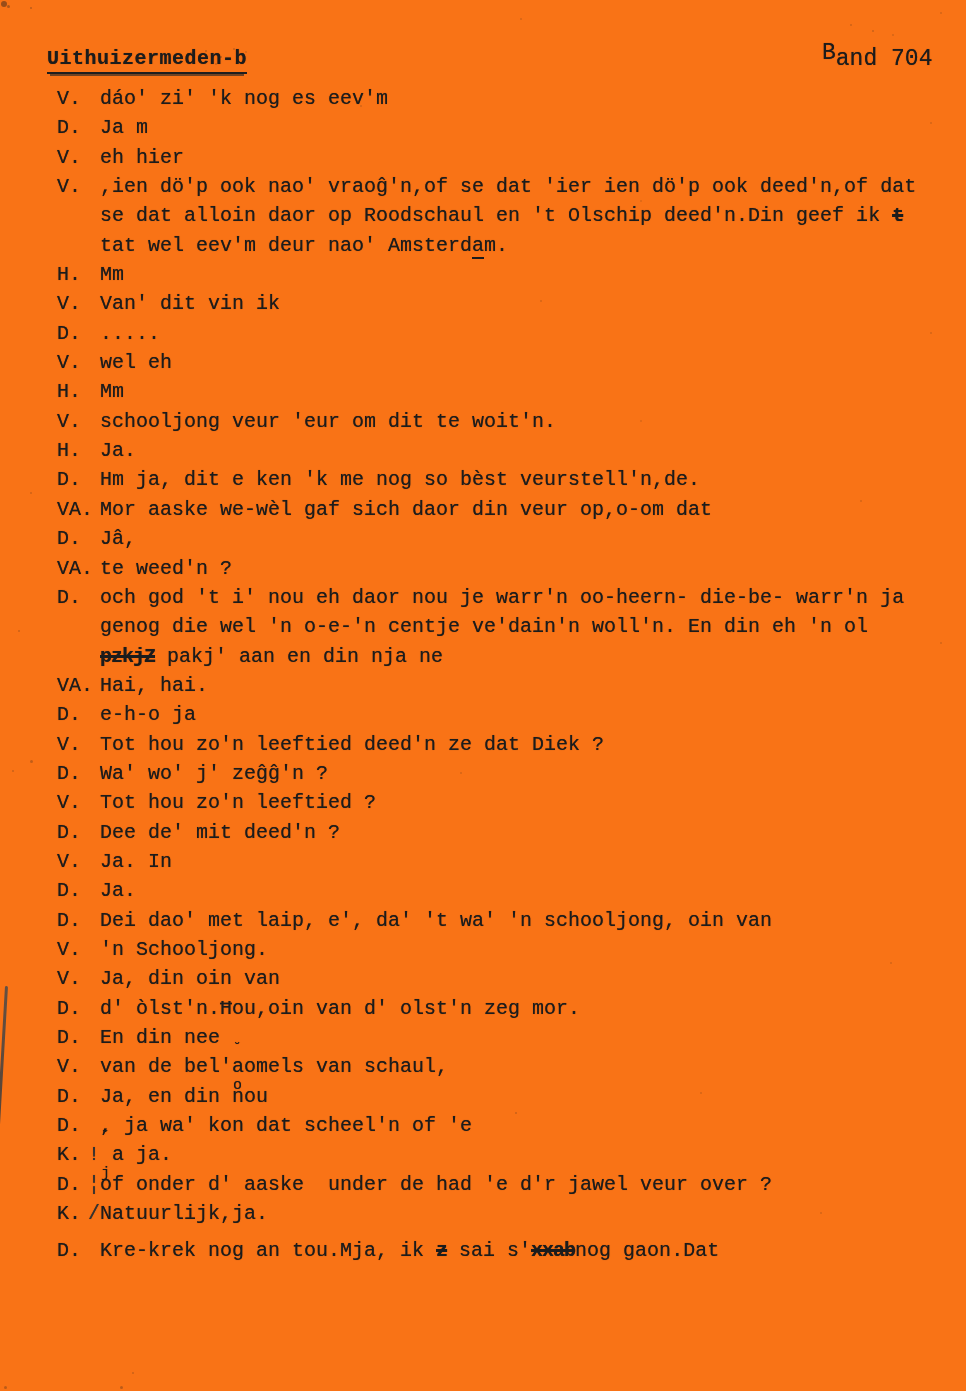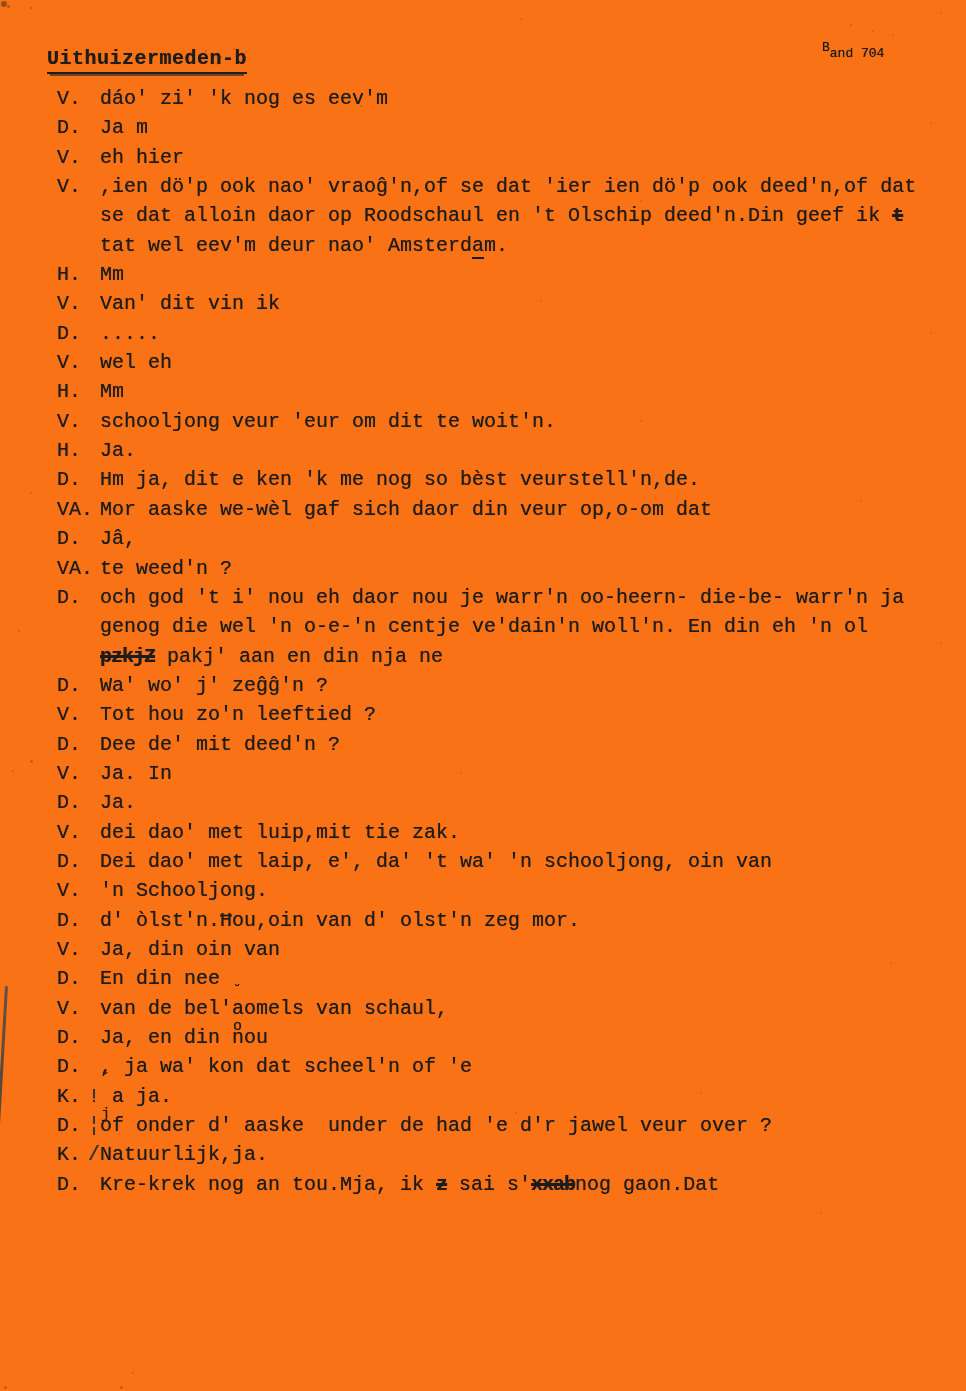"Band 704" .band { font-size: 13px -> 23px }
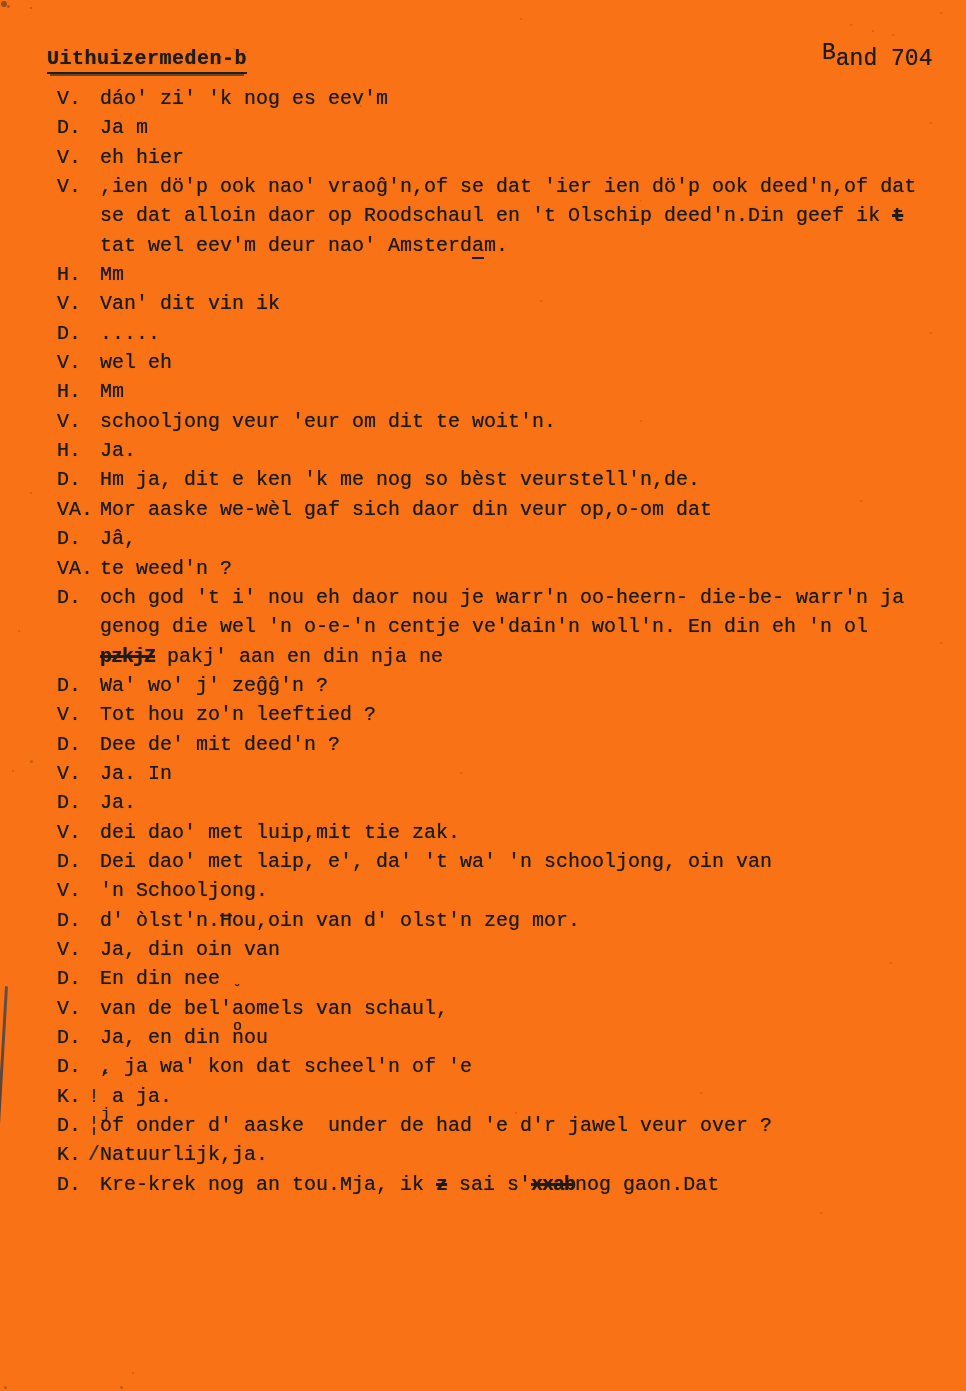"VA. Hai, hai." div.line { html: none -> <div><span>VA.</span><span><span>Hai, hai.</span></span></div> }
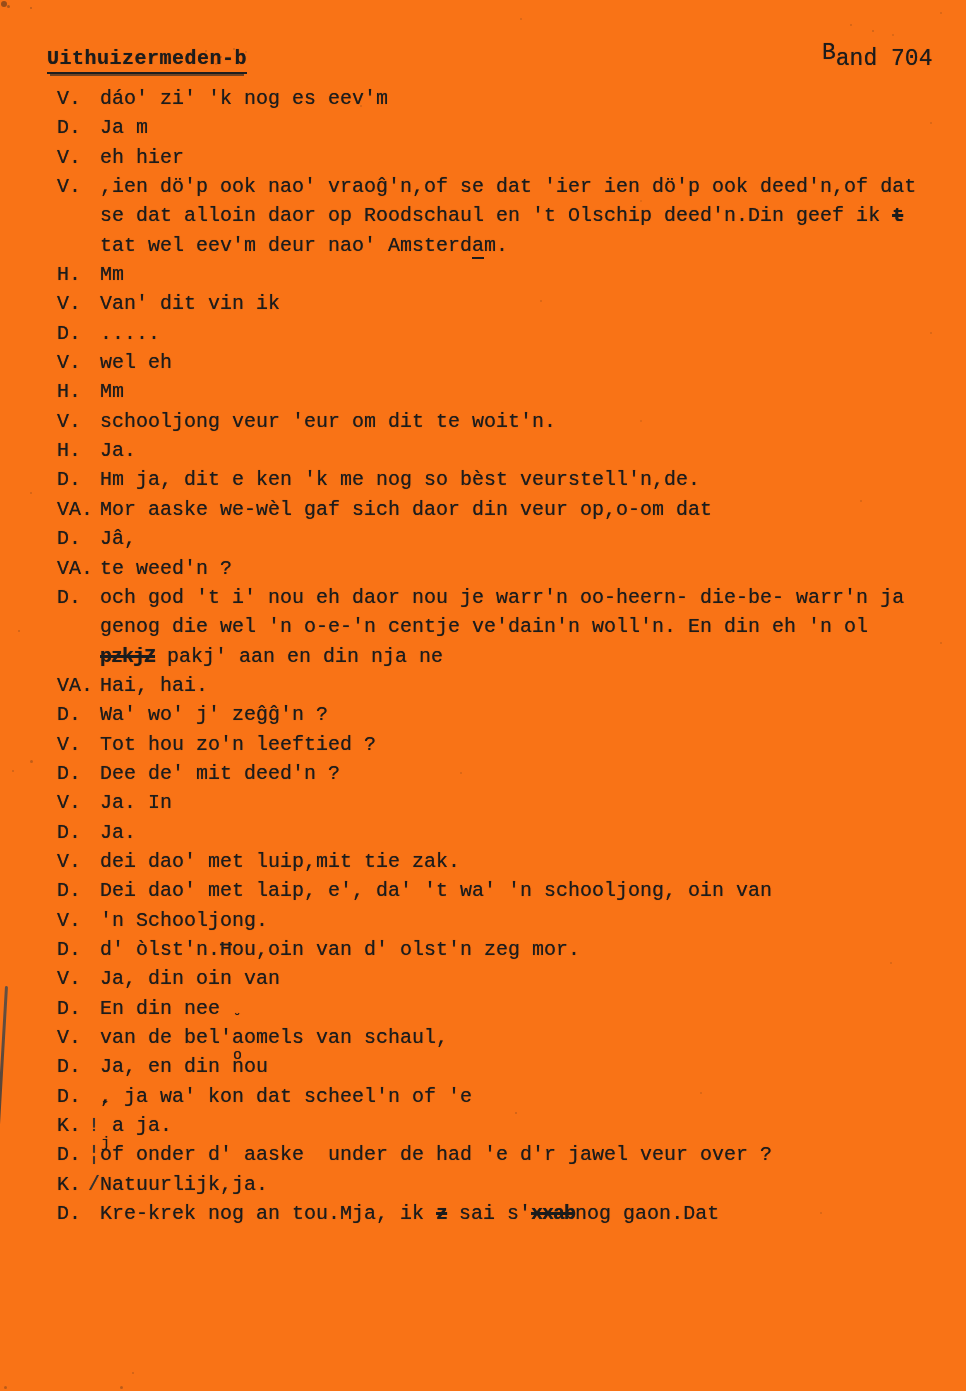"D. e-h-o ja" div.line { html: none -> <div><span>D.</span><span><span>e-h-o ja</span></span></div> }
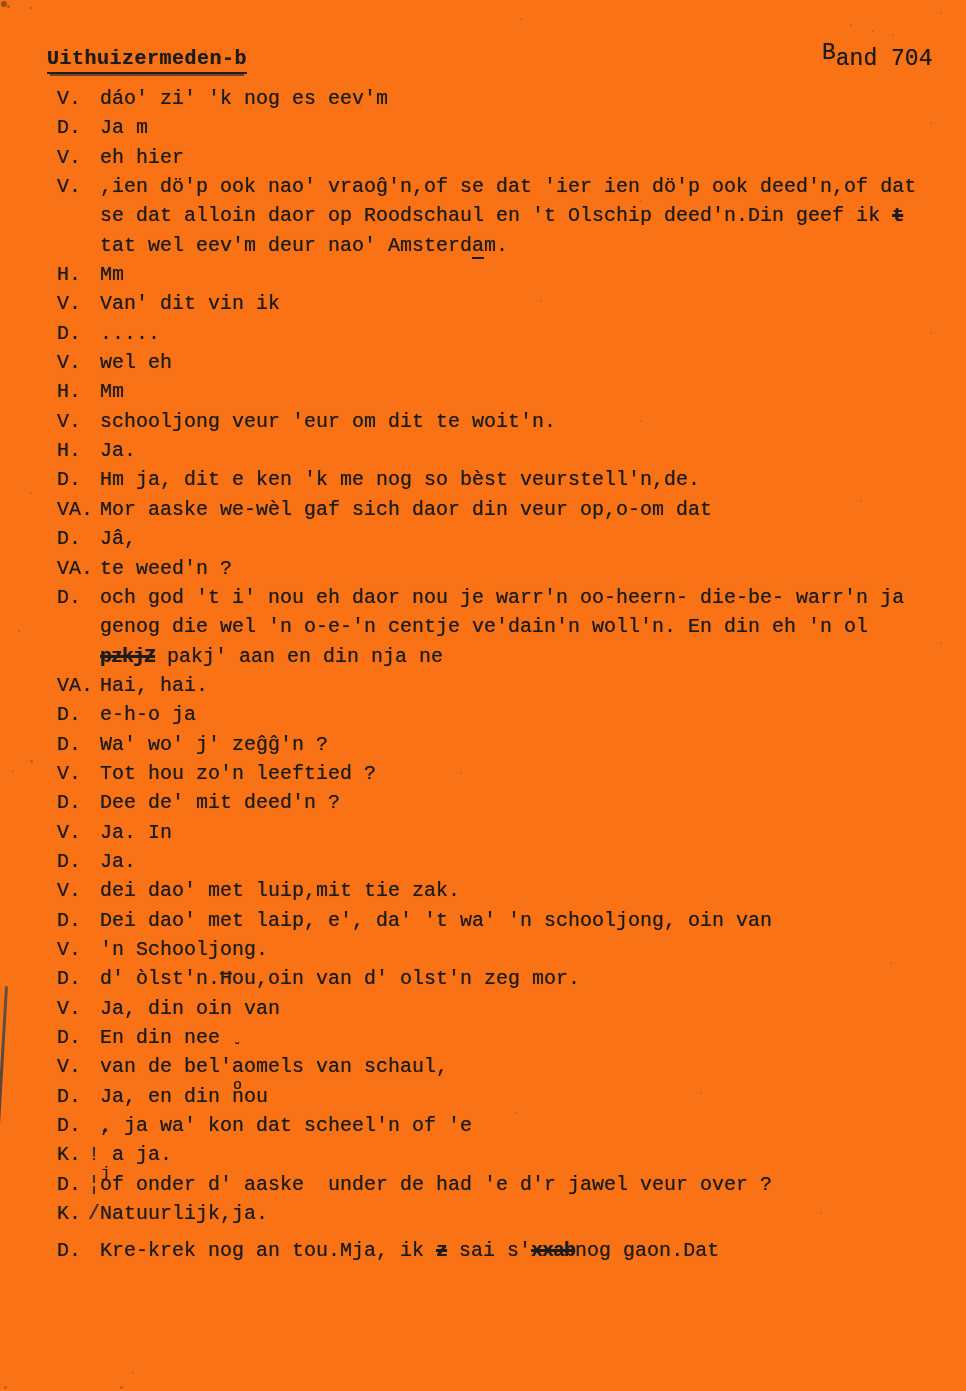"V. Tot hou zo'n leeftied deed'n" div.line { html: none -> <div><span>V.</span><span><span>Tot hou zo'n leeftied deed'n ze dat Diek ?</span></span></div> }
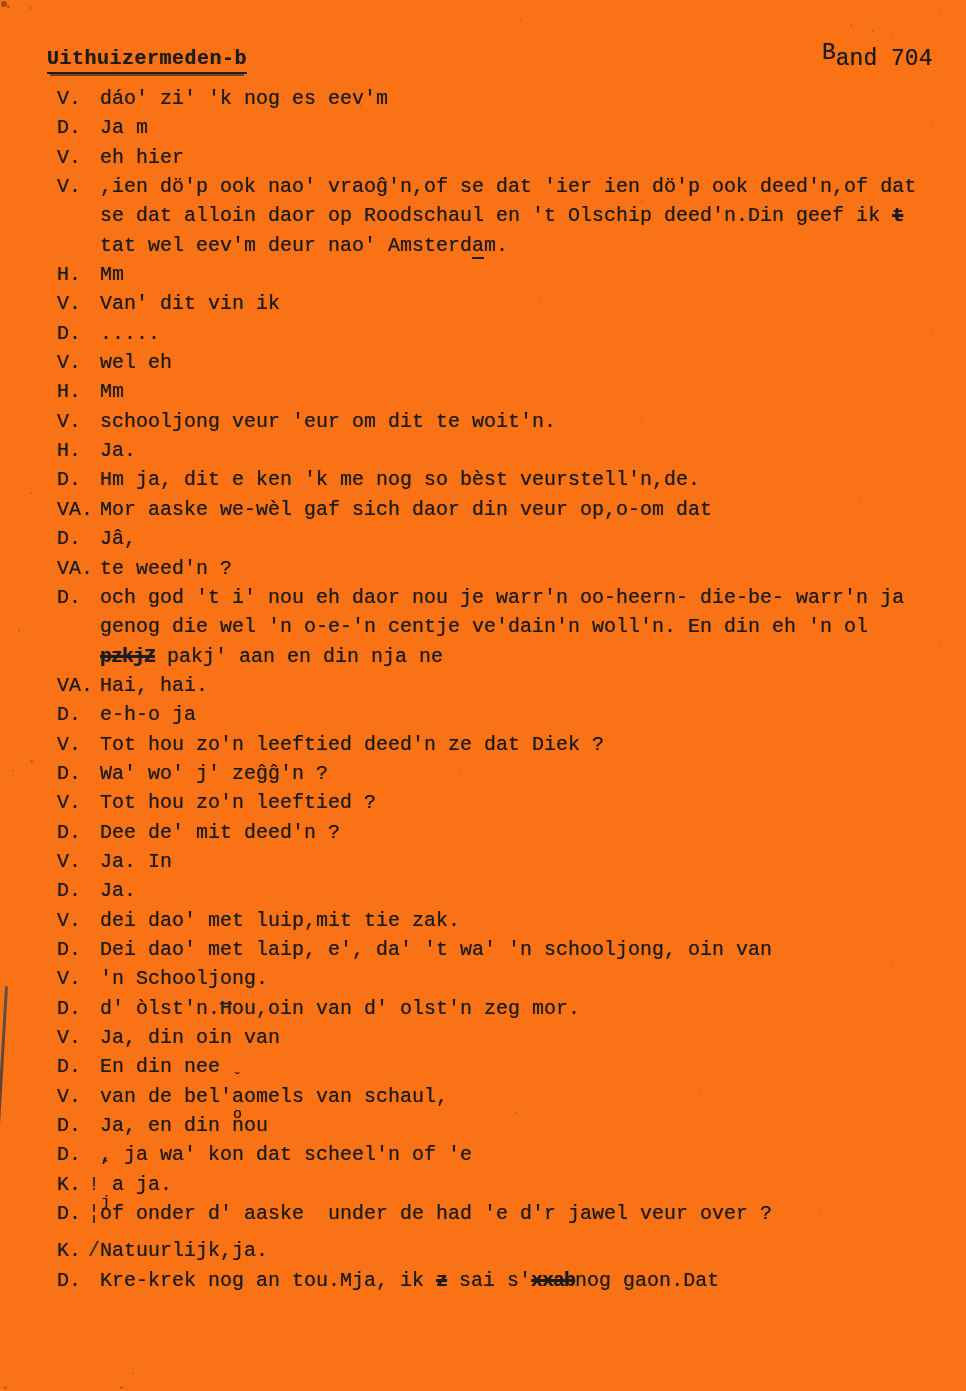"V. dei dao' met luip,mit" div.line { html: <div><span>V.</span><span><span>dei dao' met luip,mit tie zak.</span></span></div> -> none }
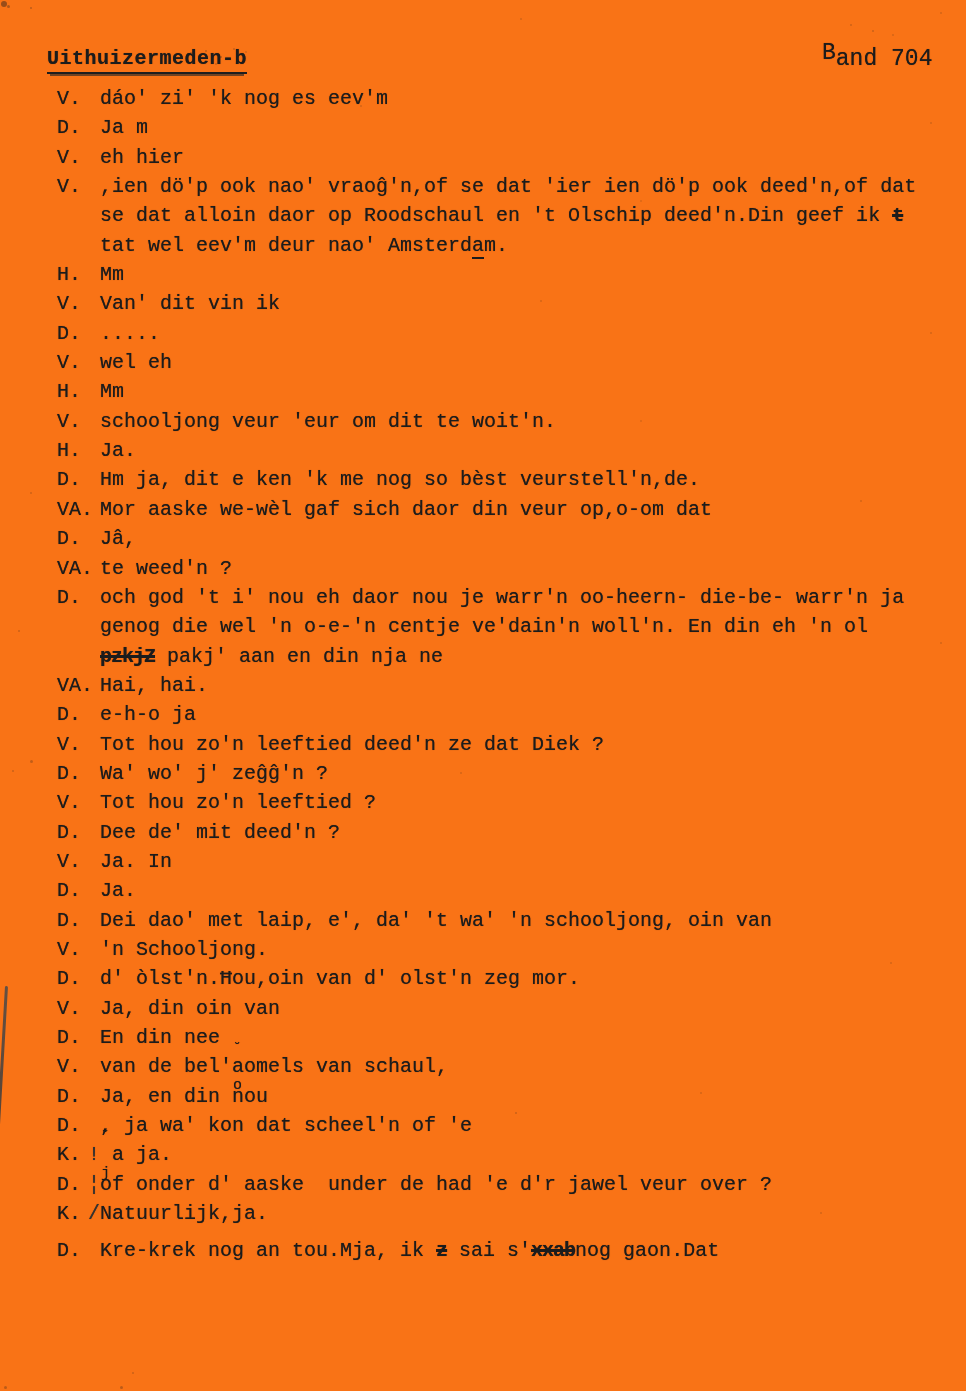"D. d' òlst'n.Ħou,oin van d'" div.line { order: before "V. Ja, din oin van" -> after "V. Ja, din oin van" }
